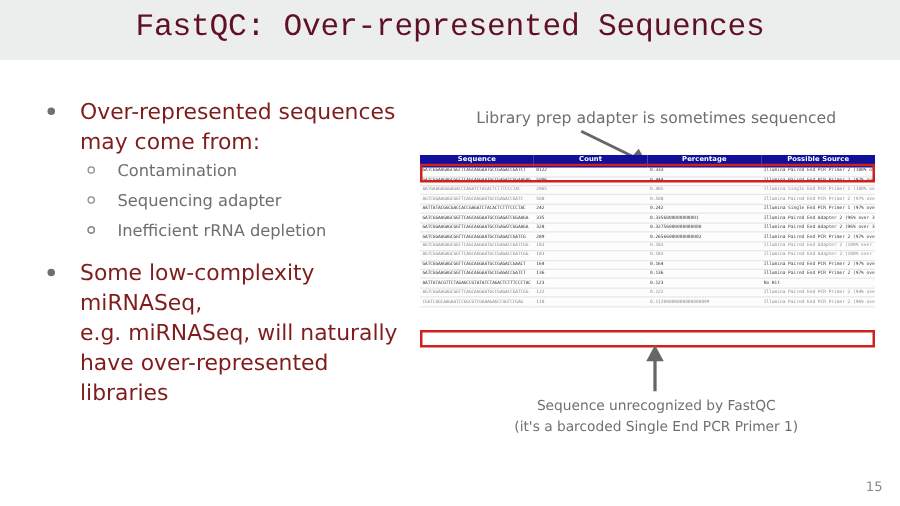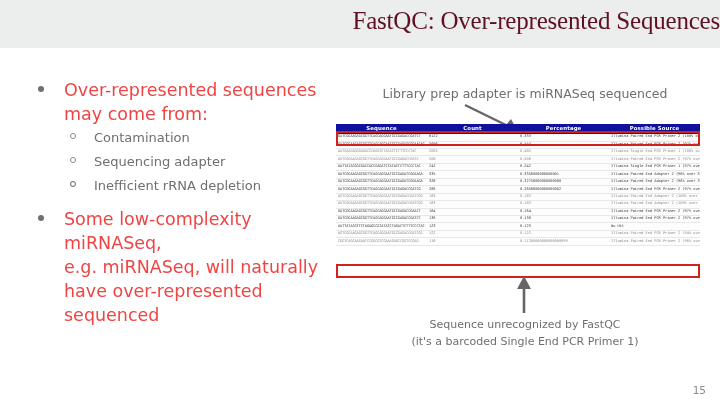"FastQC: Over-represented Sequences" .slide-title { font-family: Liberation Serif, serif -> Liberation Mono, monospace; text-align: right -> center }
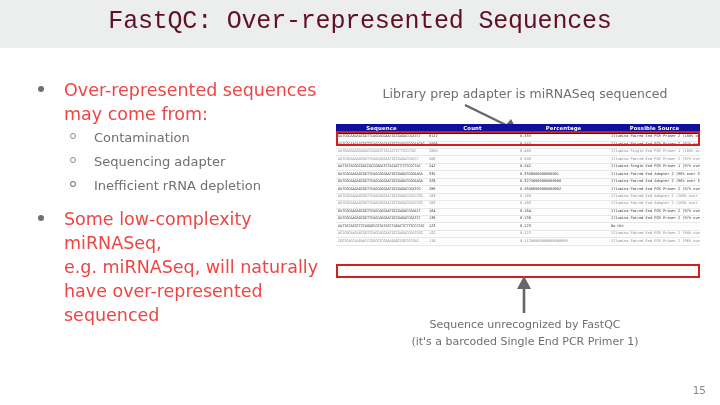"Over-represented sequences" .b1 { color: #ef4444 -> #7f1d1d }
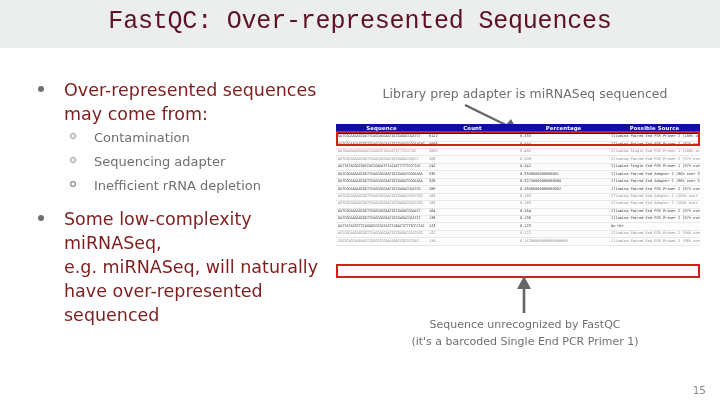"Library prep adapter is miRNASeq" div.cap-top { text: miRNASeq -> sometimes }
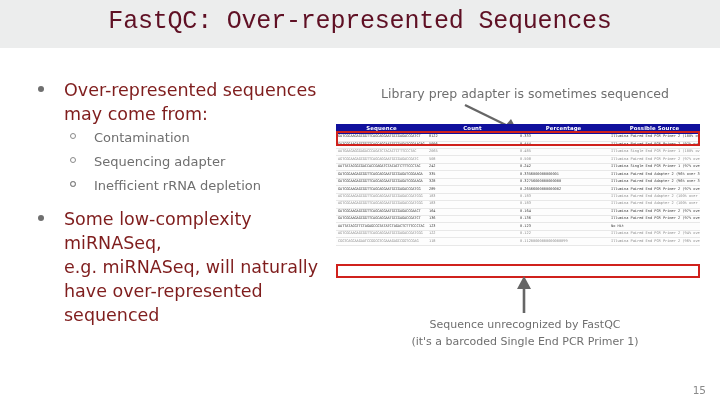"sequenced" span { text: sequenced -> libraries }
